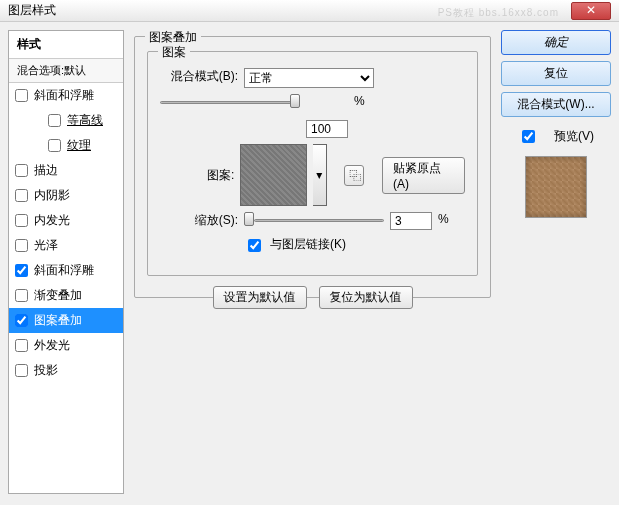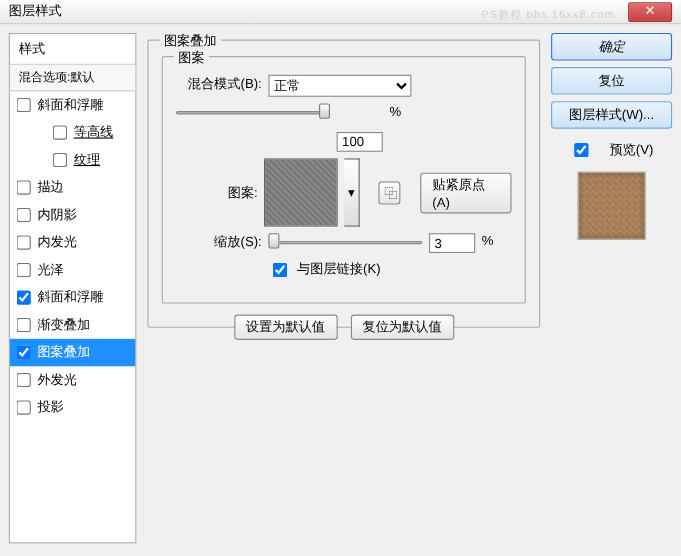"样式" .left-head { font-weight: none -> bold }
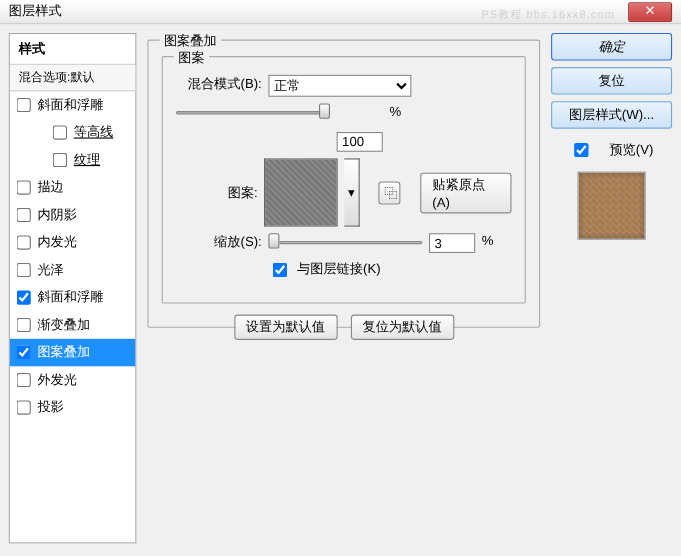"图层样式(W)..." div.rbtn { text: 图层样 -> 混合模 }
